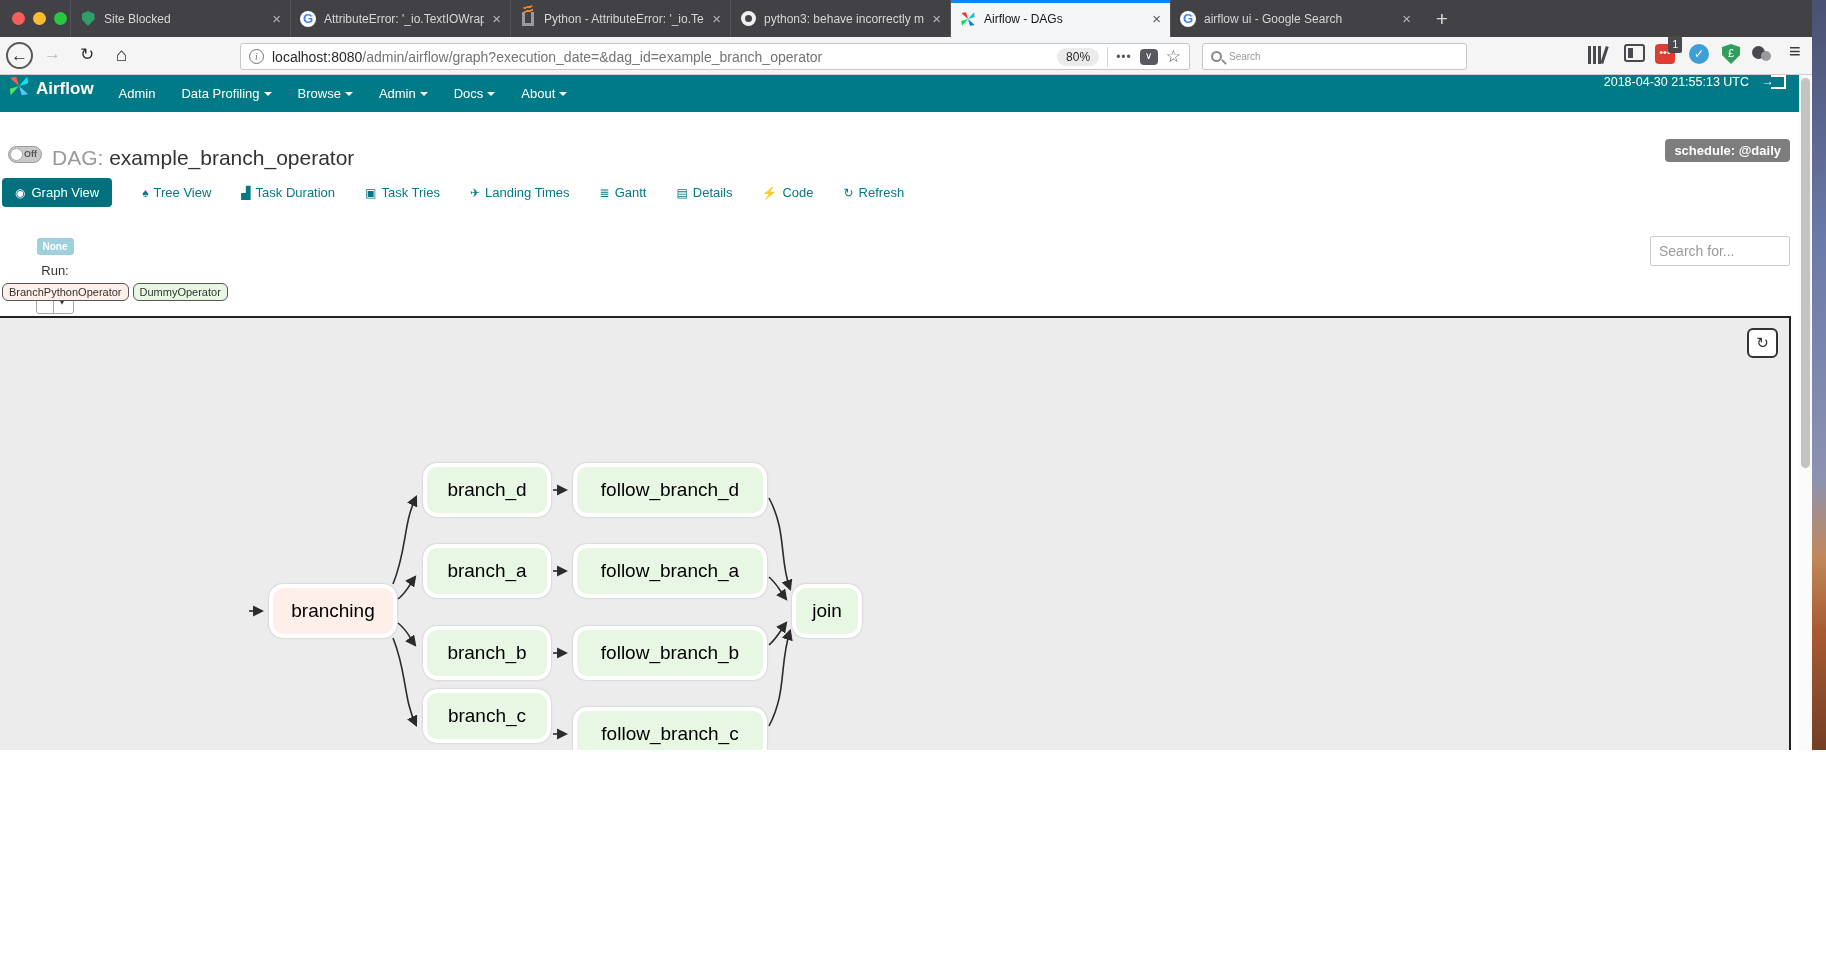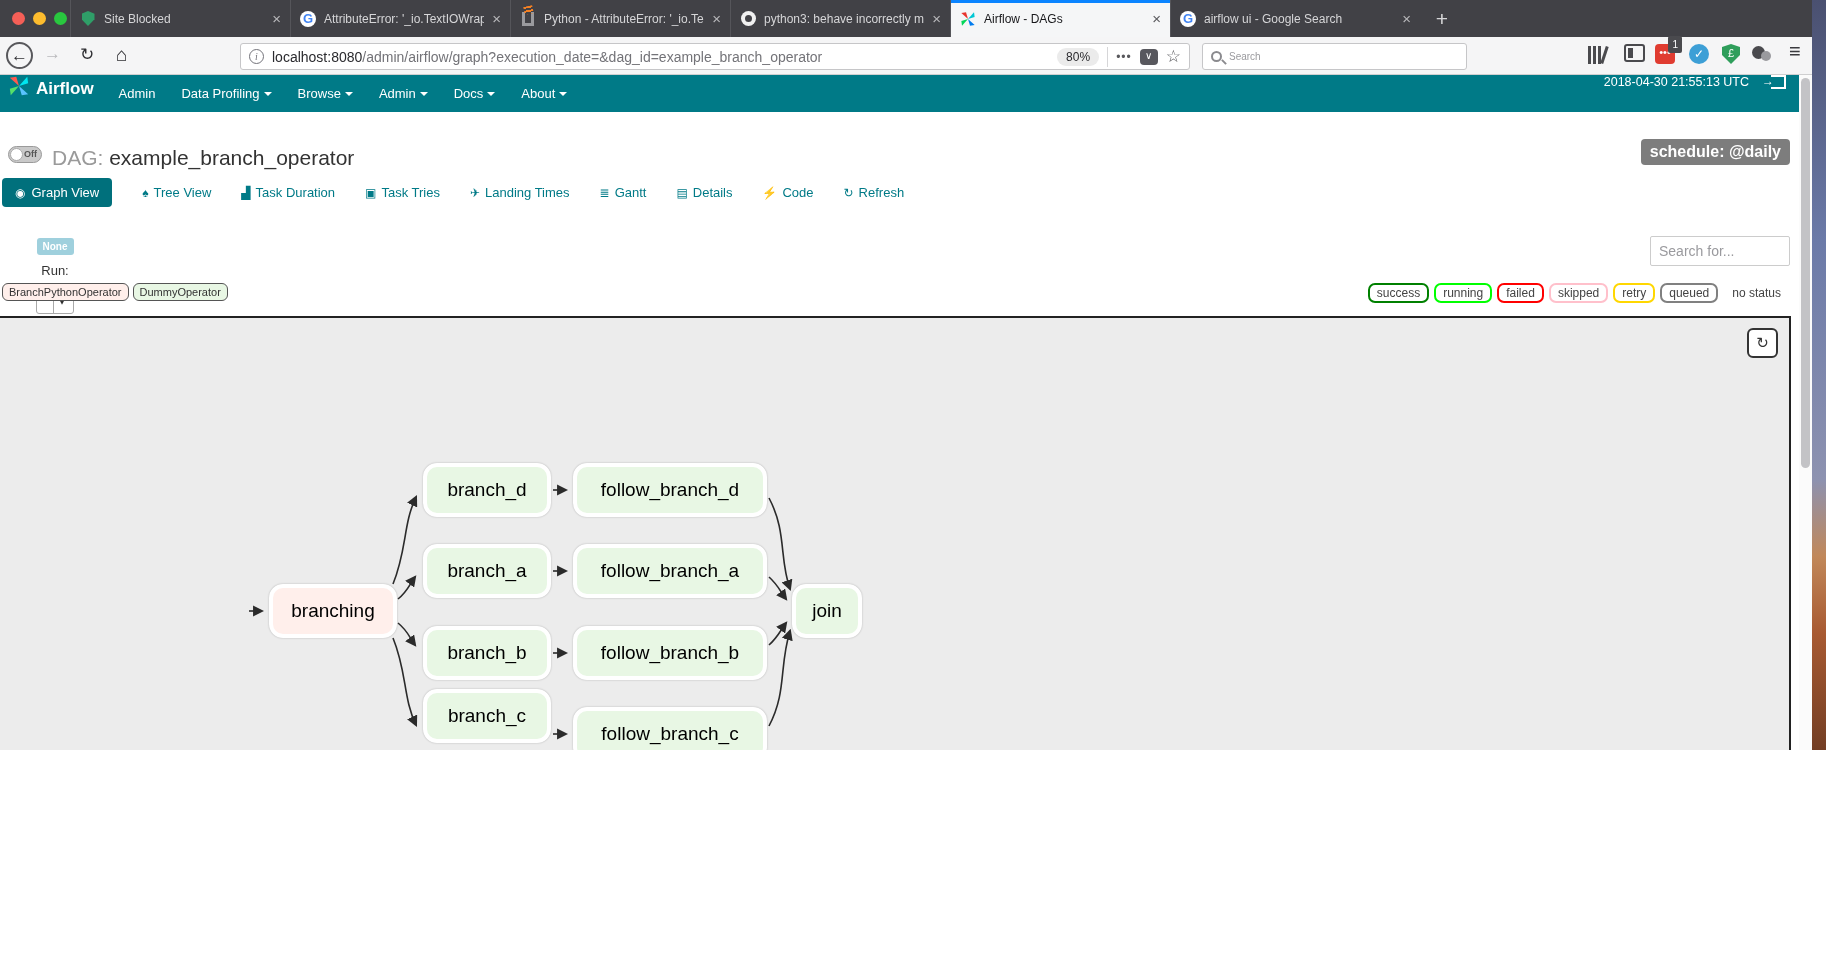"schedule: @daily" .schedule-badge { font-size: 16px -> 13px }
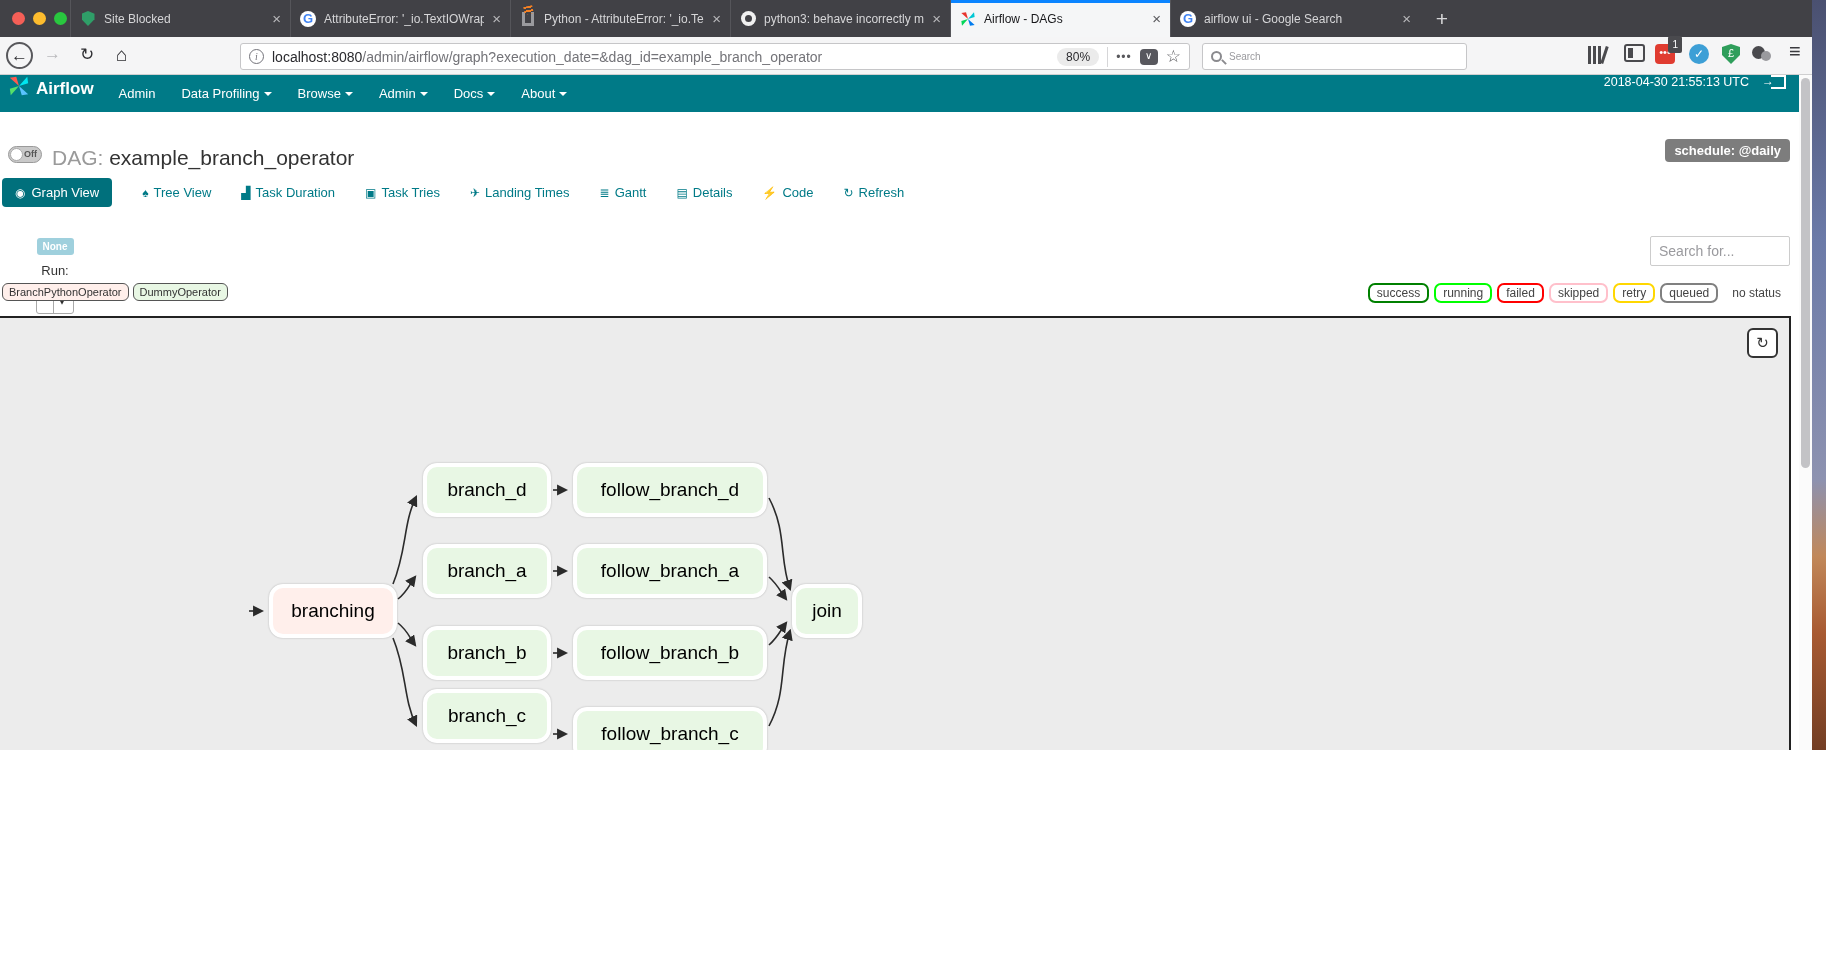"success" div.status-legend { html: <div> <span>success</span> <span>running</span> <span>failed</span> <span>skipped</span> <span>retry</span> <span>queued</span> <span>no status</span> </div> -> none }
